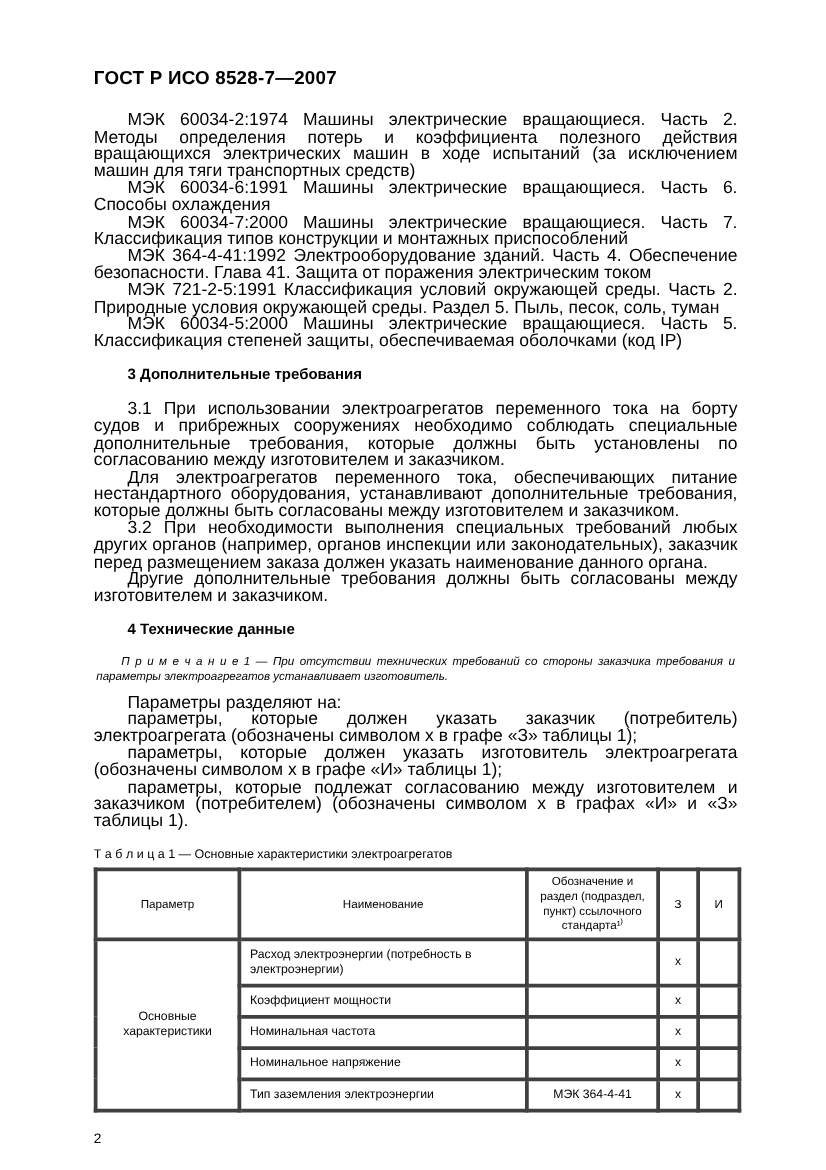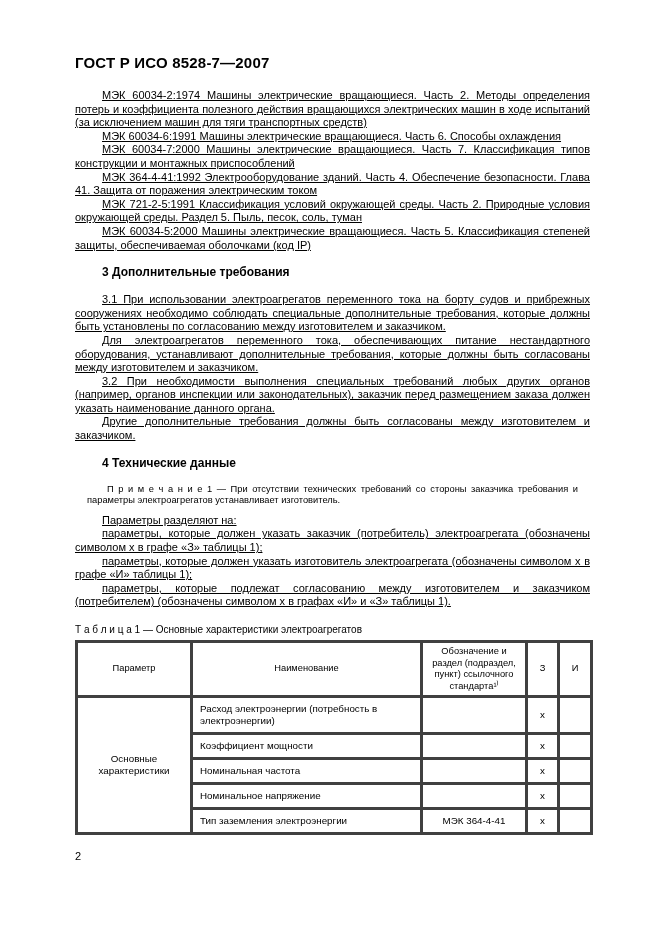"МЭК 60034-2:1974 Машины электрические" p.body-p { font-size: 11px -> 14px; text-decoration: underline -> none }
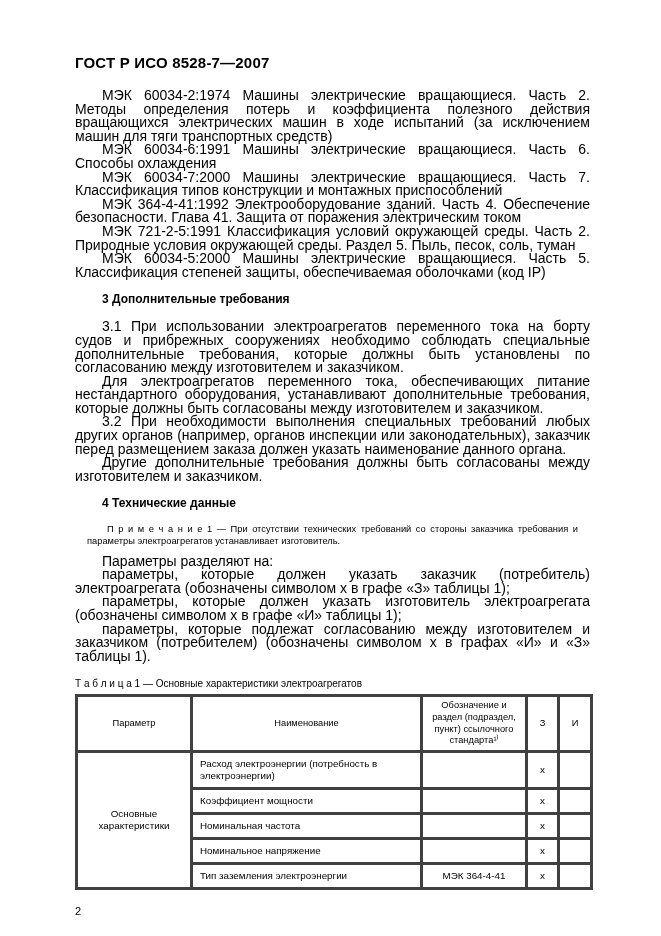"П р и м е" p.note { font-style: none -> italic; margin: 7px 12px -> 7px 2px }
